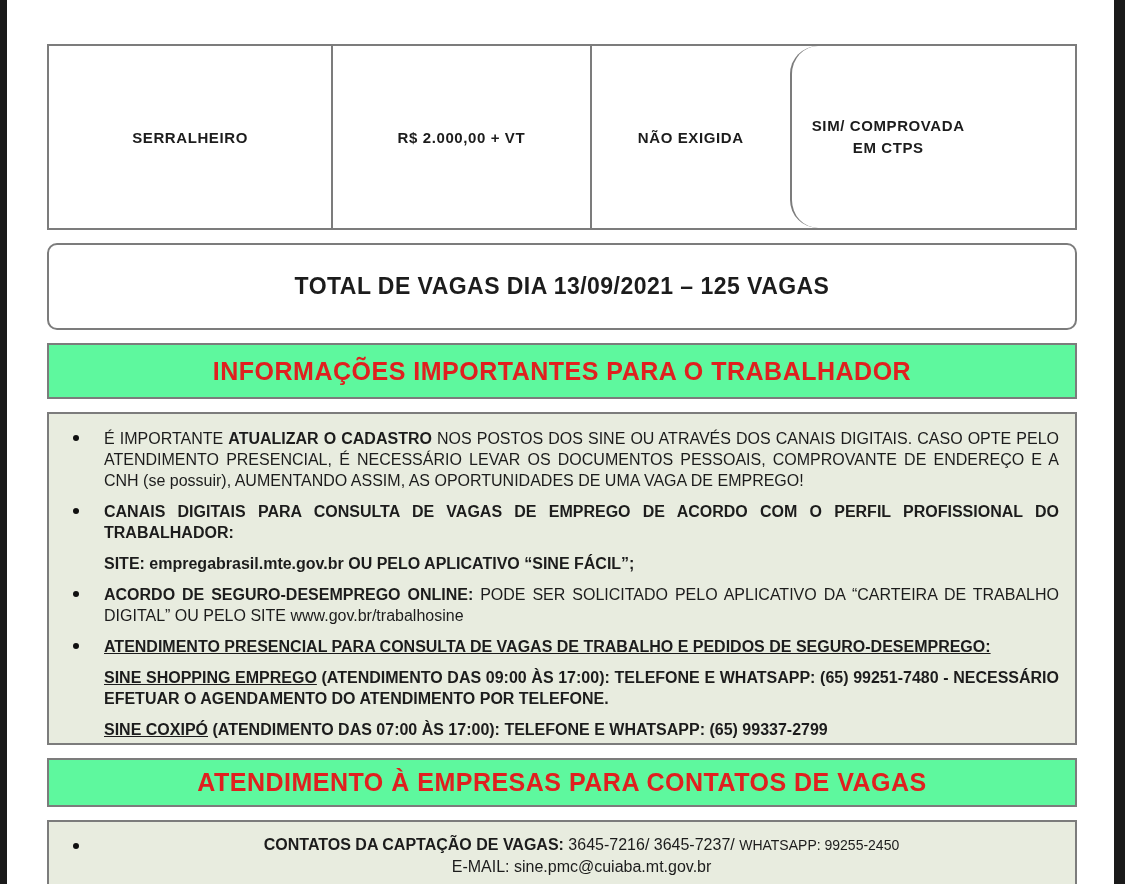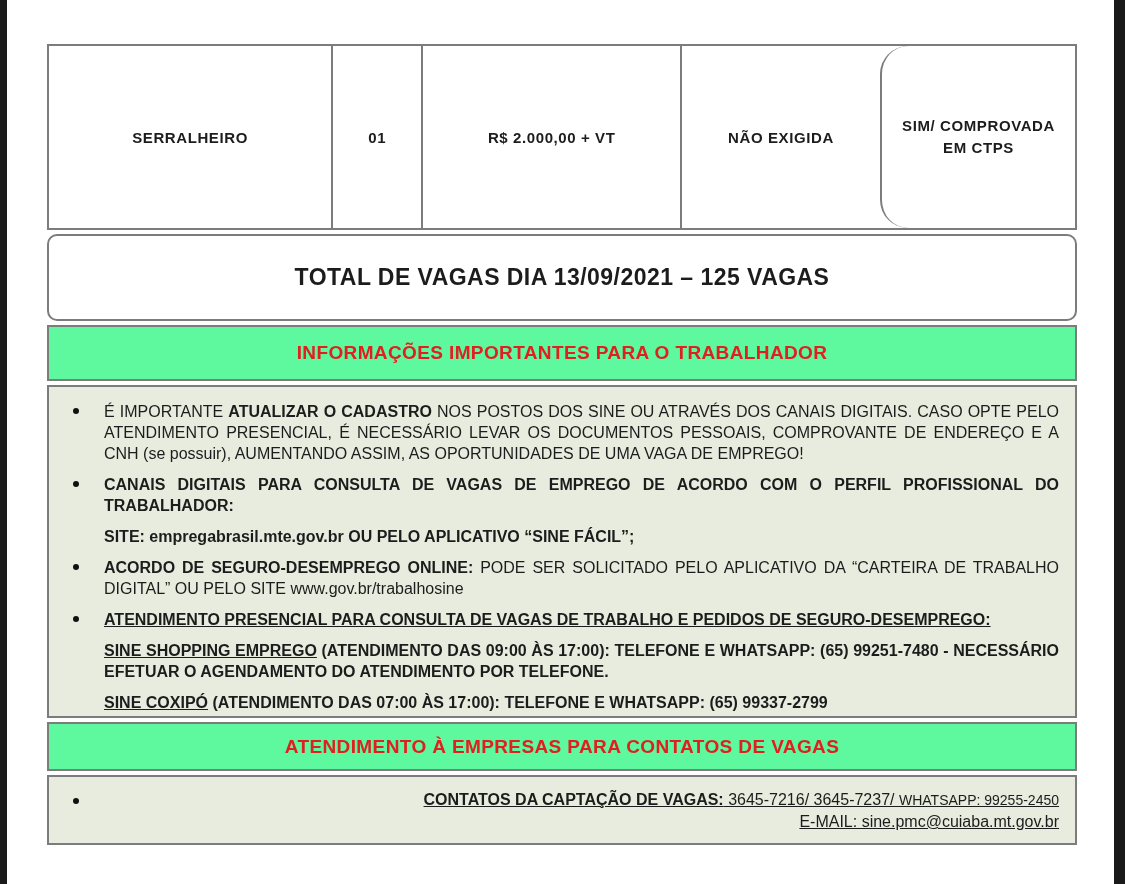"SERRALHEIRO" .box { margin-bottom: 4px -> 13px }
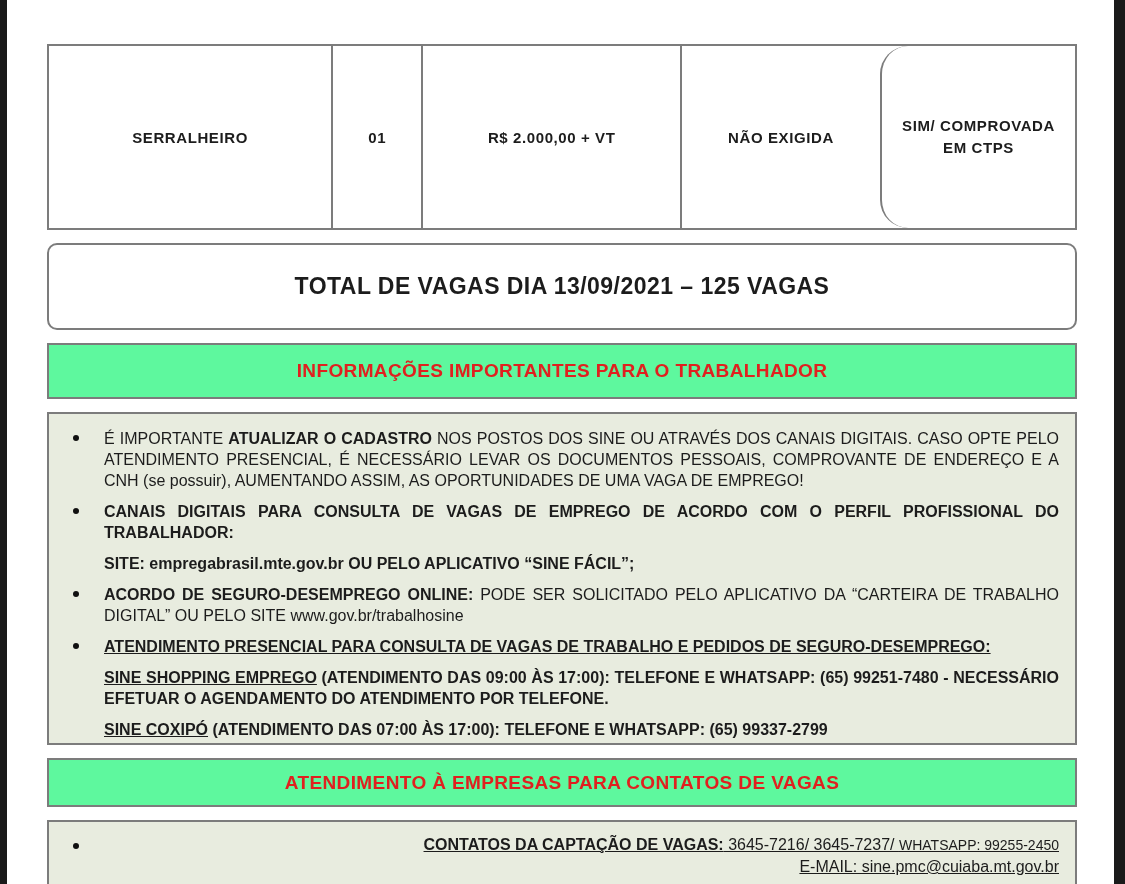"01" div.v-cell { html: <div>01</div> -> none }
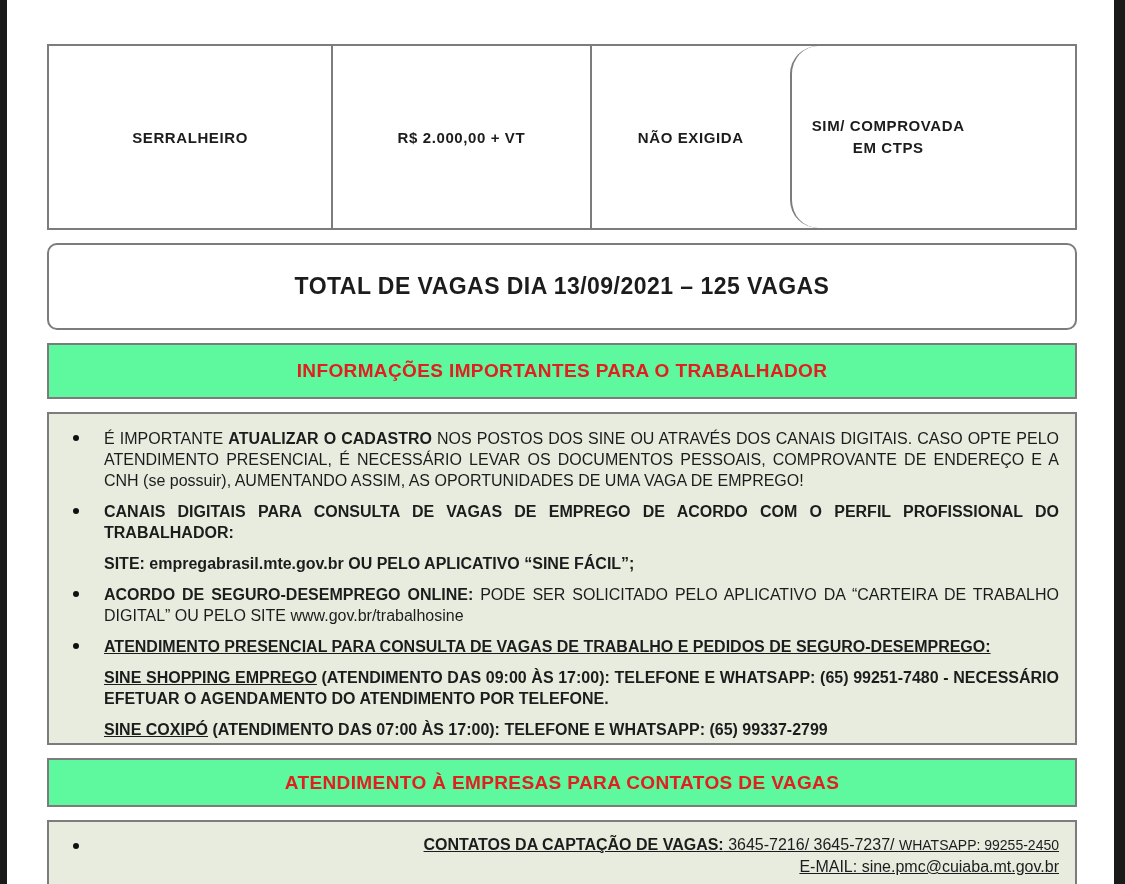"INFORMAÇÕES IMPORTANTES PARA O" .band { font-size: 19px -> 25px }
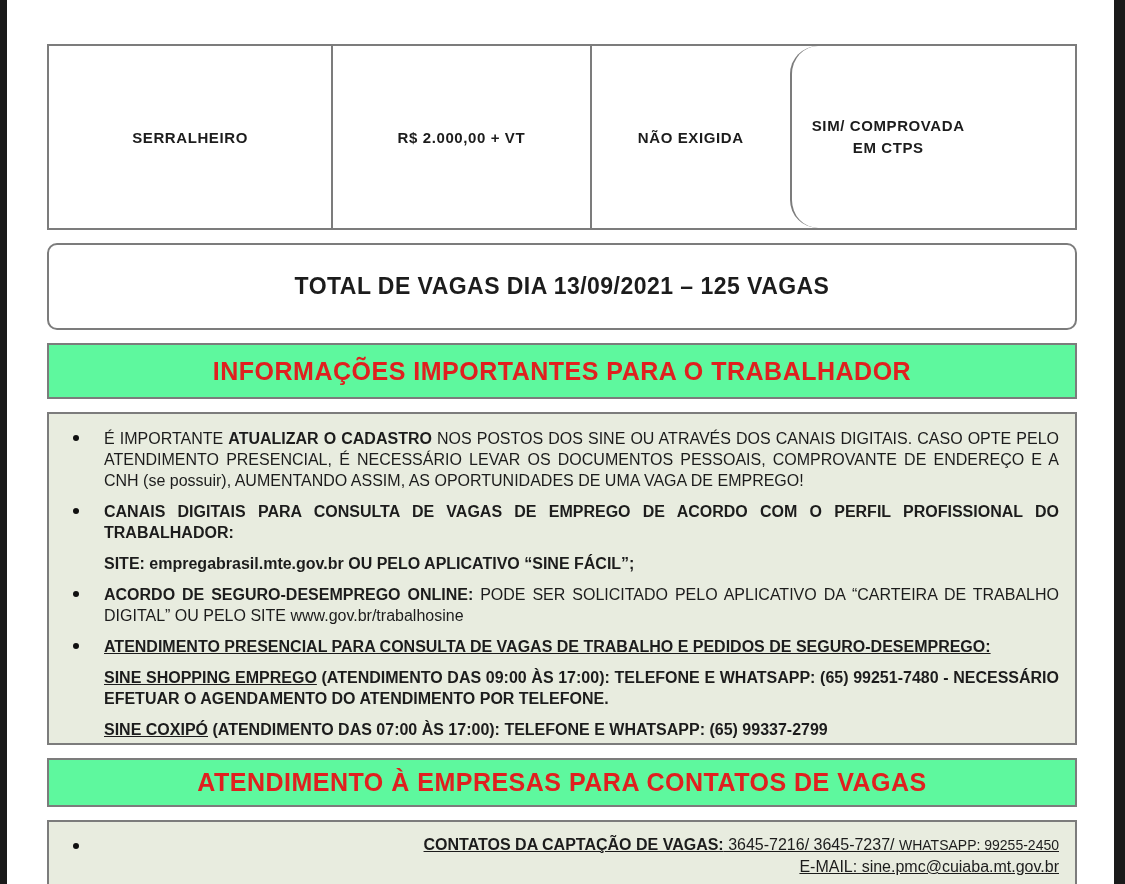"CONTATOS DA CAPTAÇÃO DE VAGAS:" div.b-text { text-align: right -> center; text-decoration: underline -> none }
